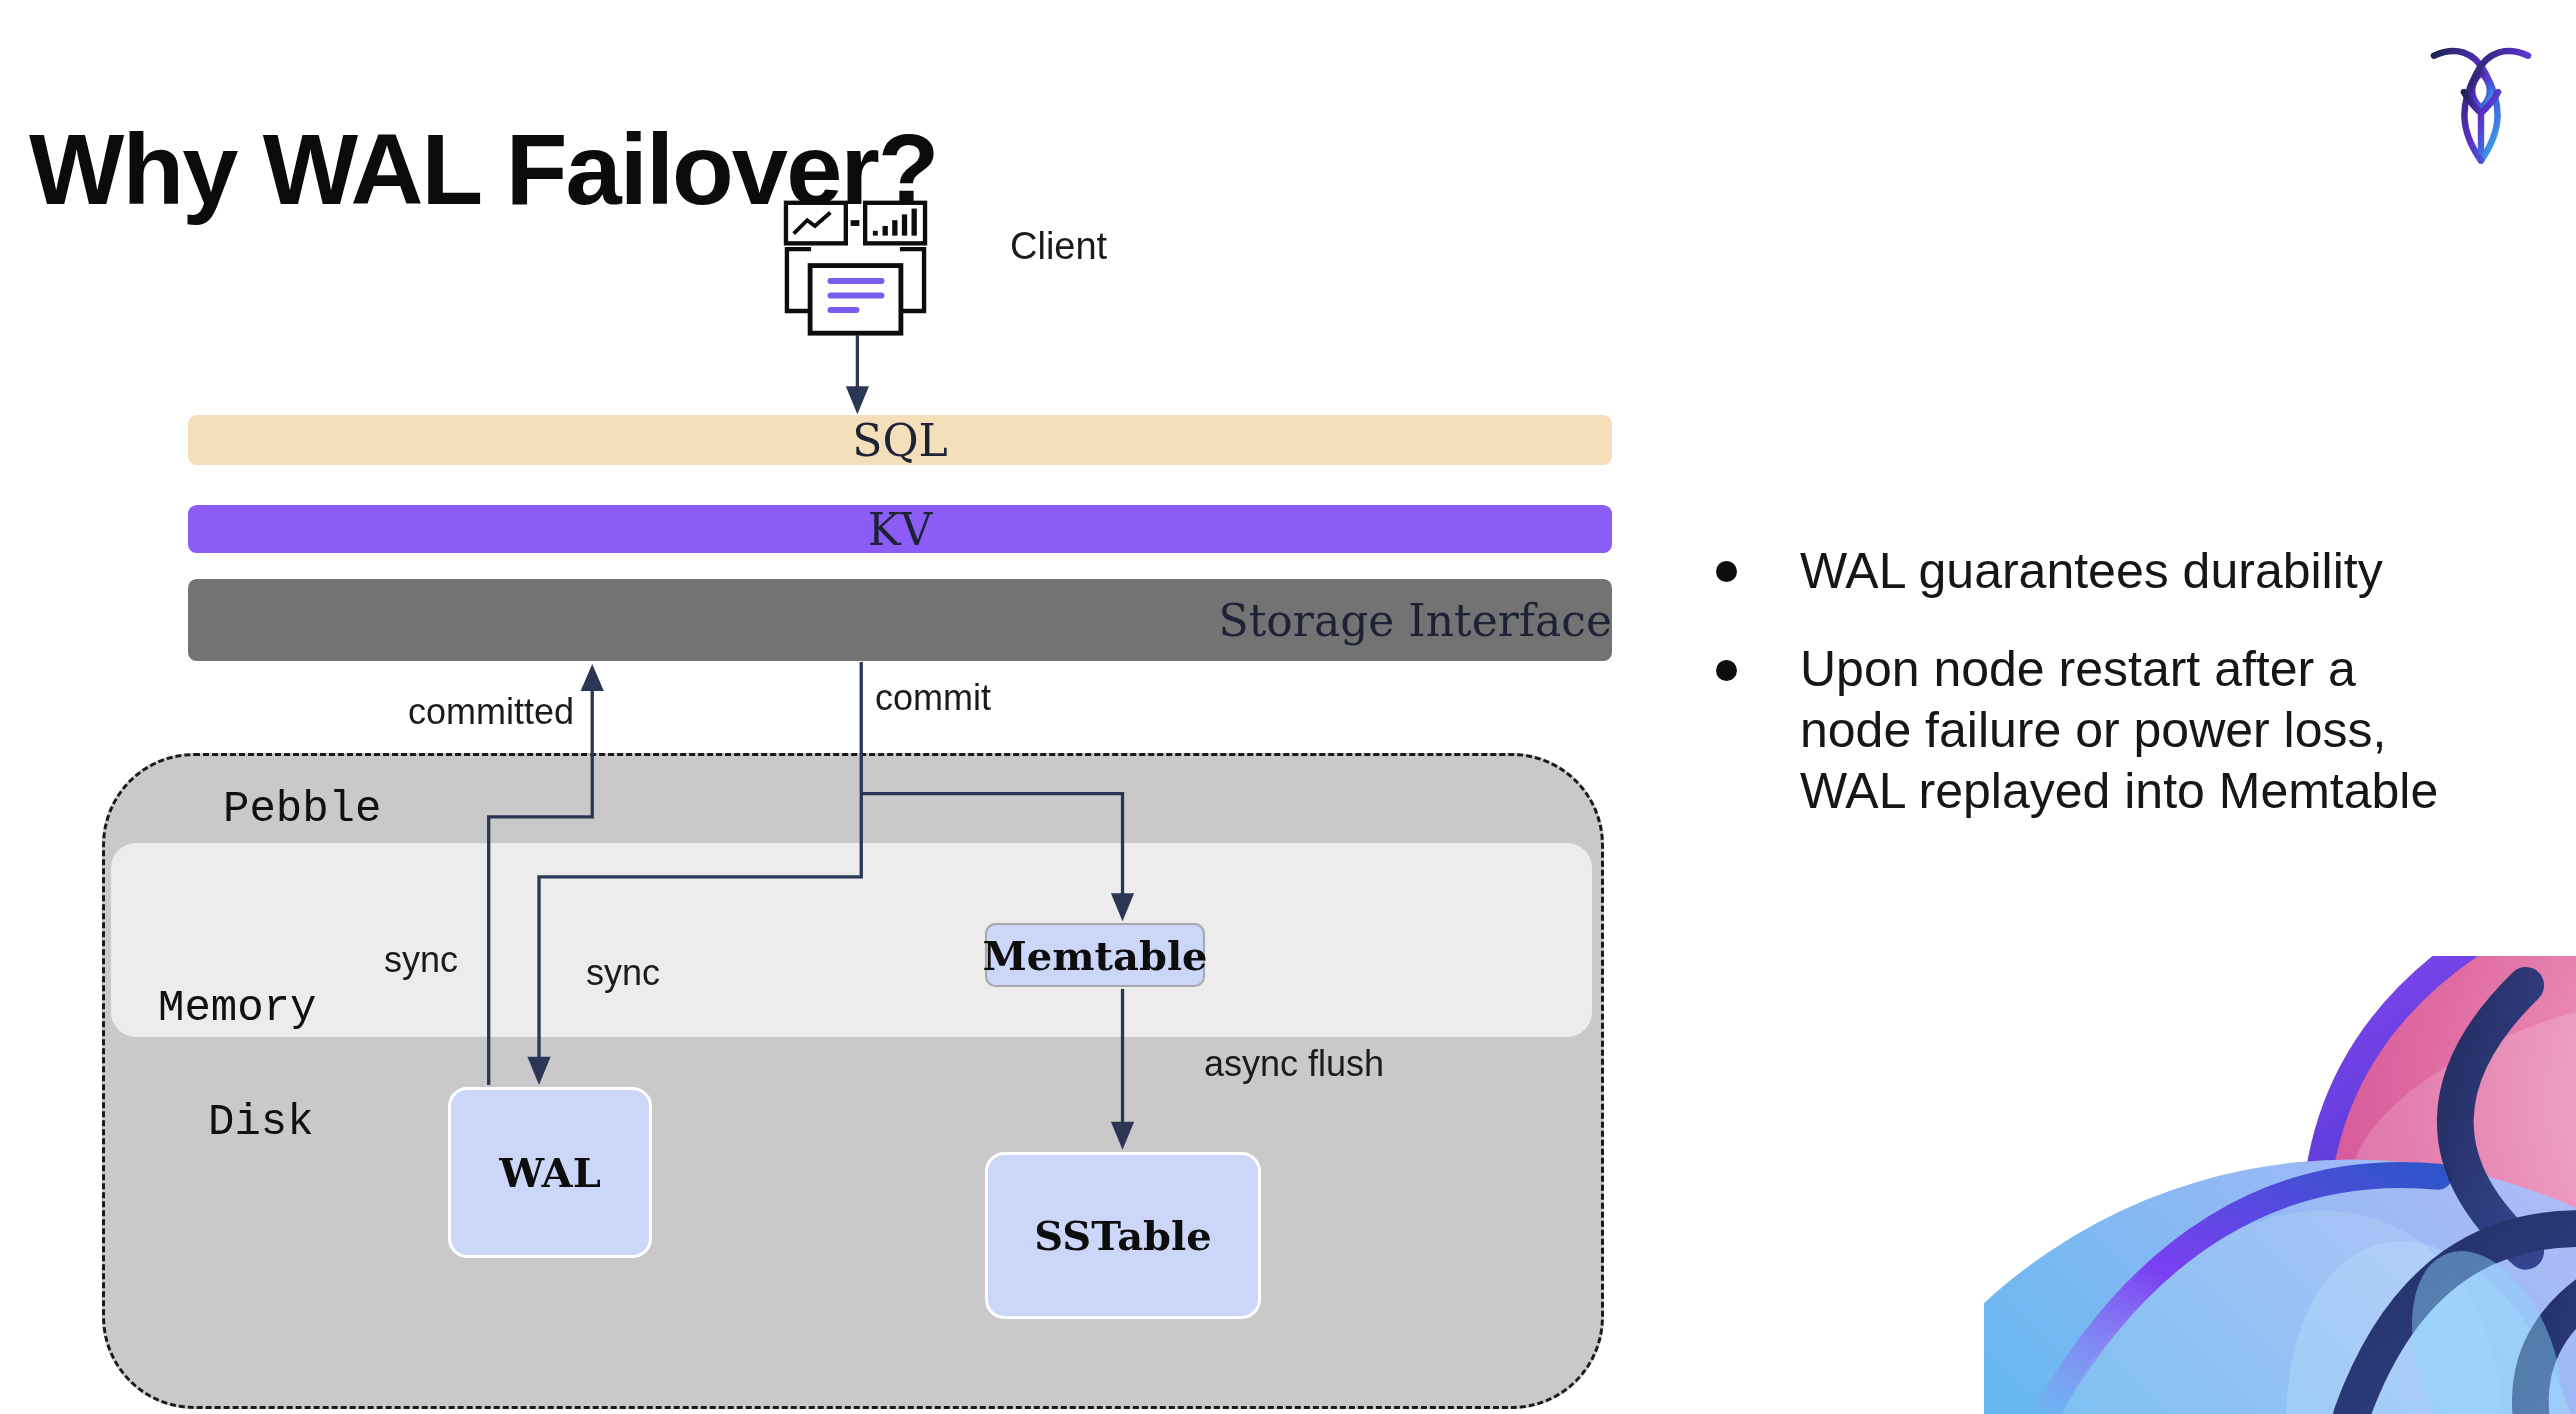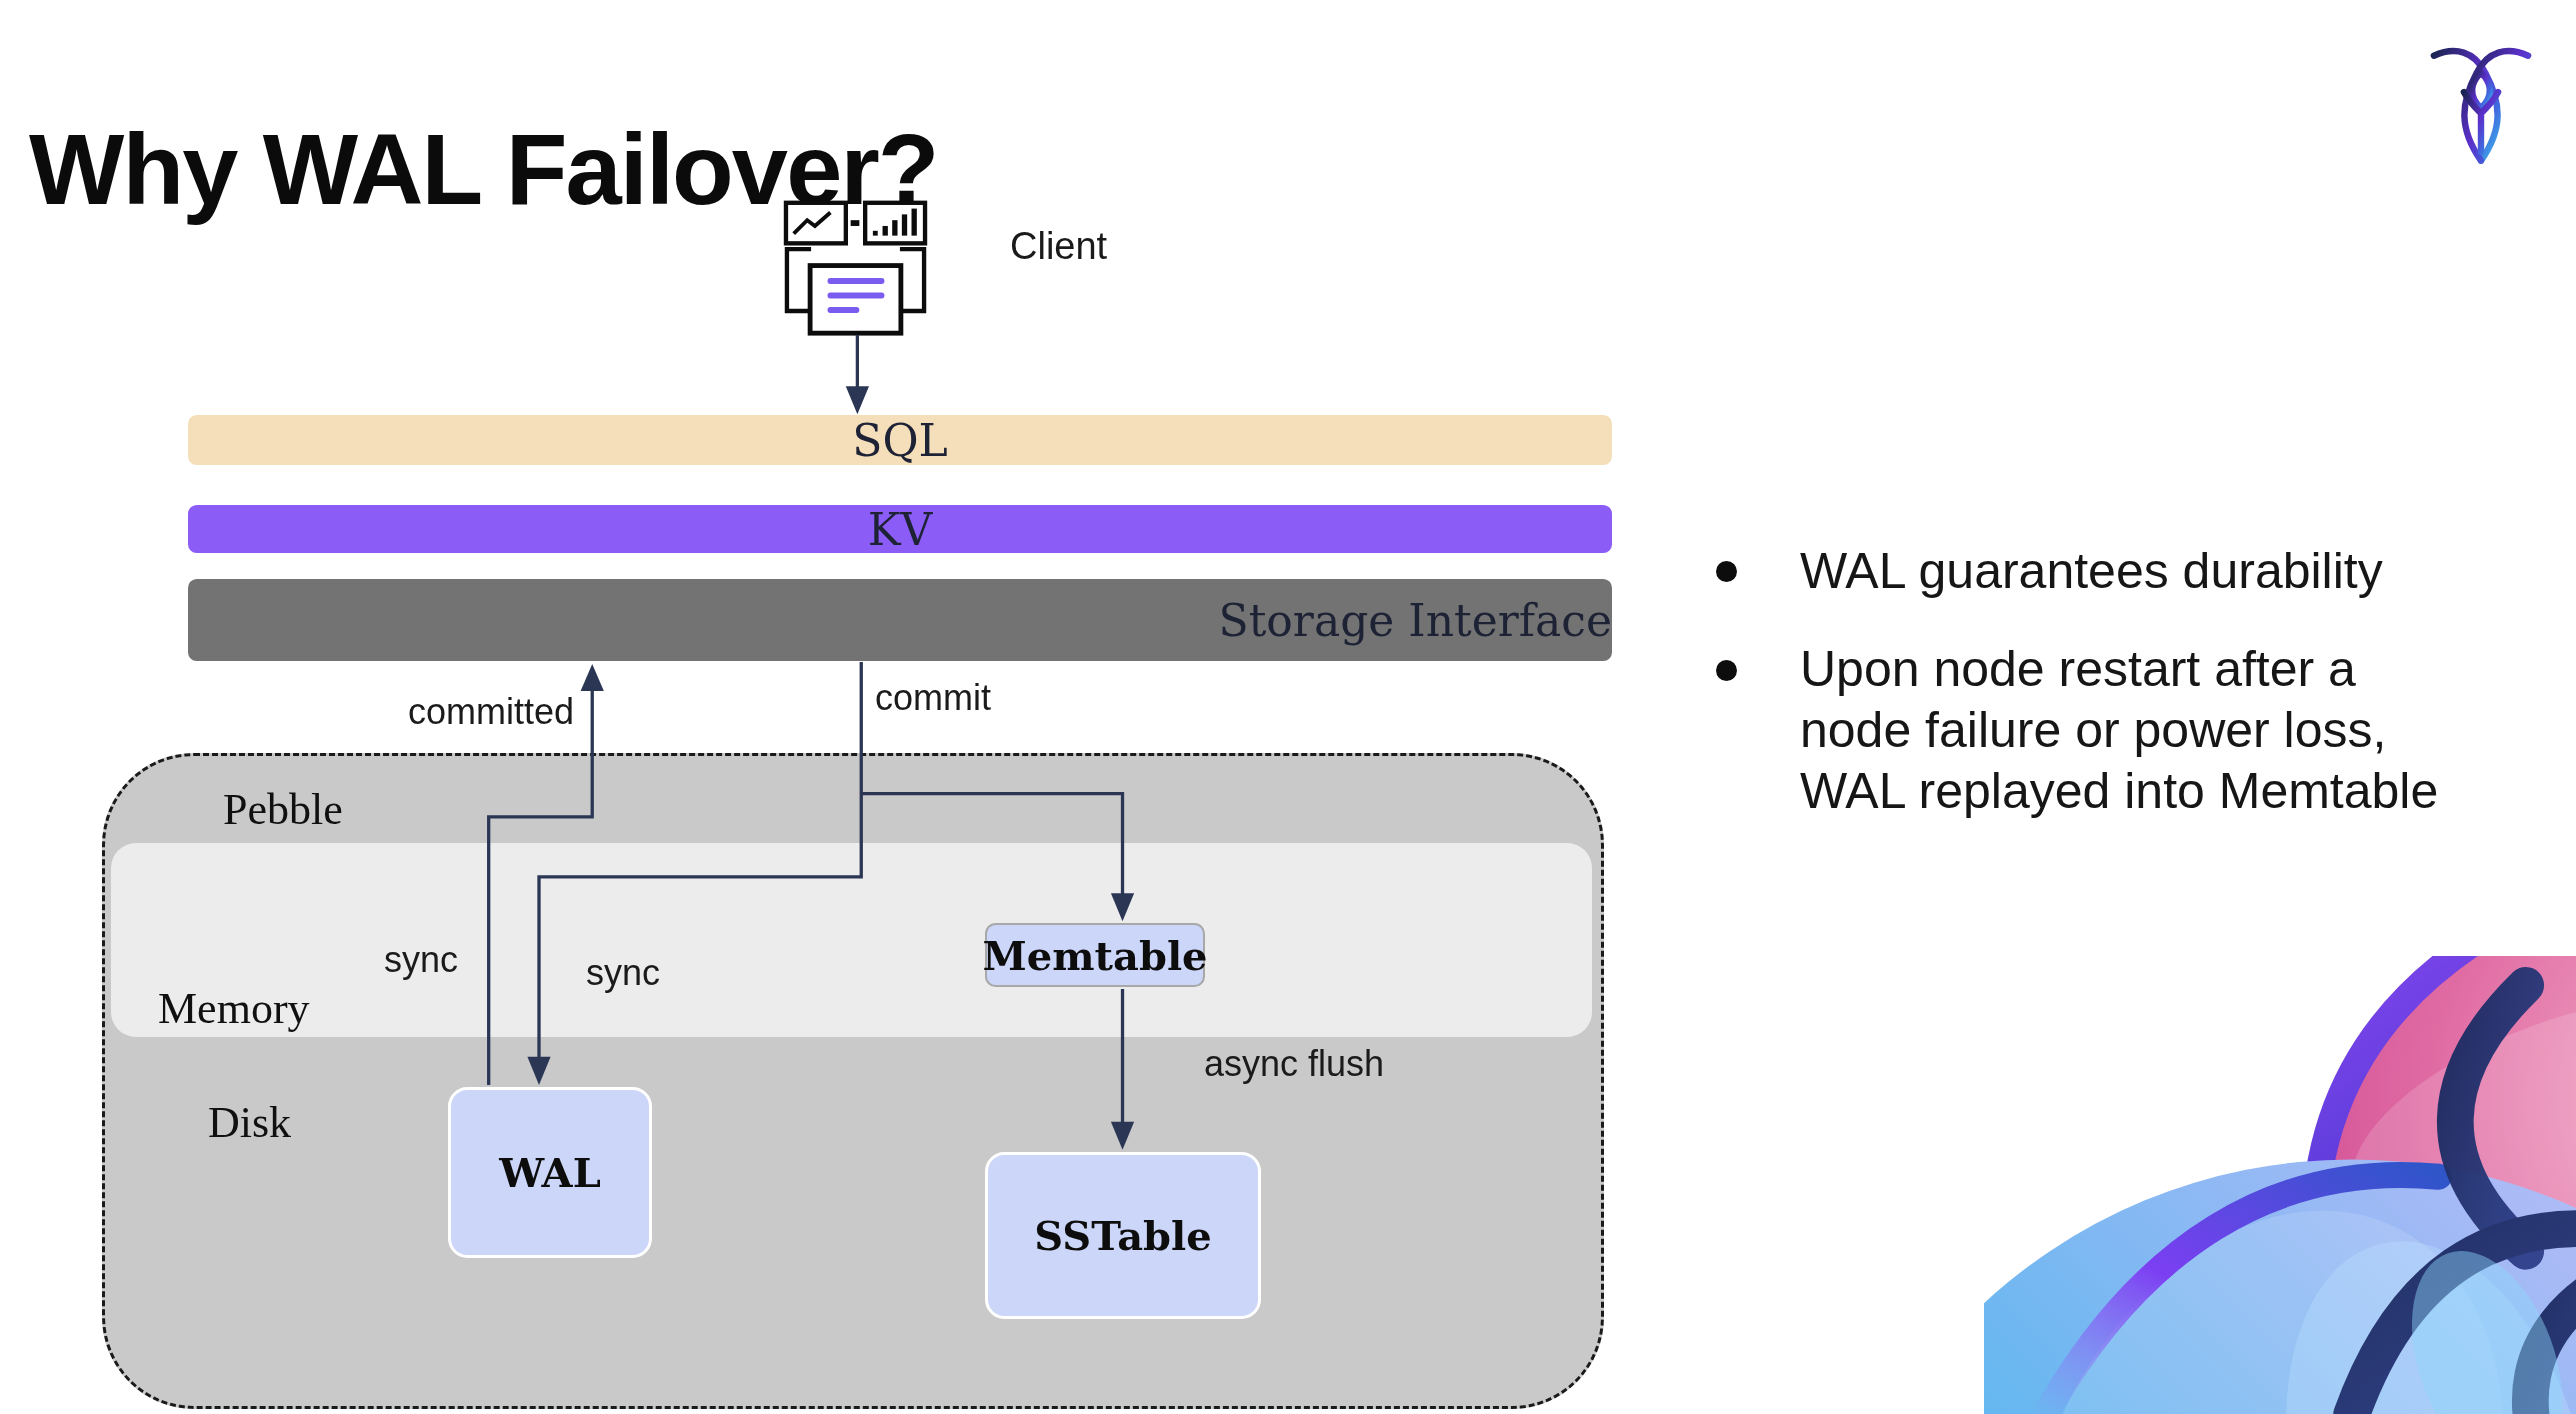"Pebble" .zone-label { font-family: Liberation Serif, serif -> Liberation Mono, monospace }
